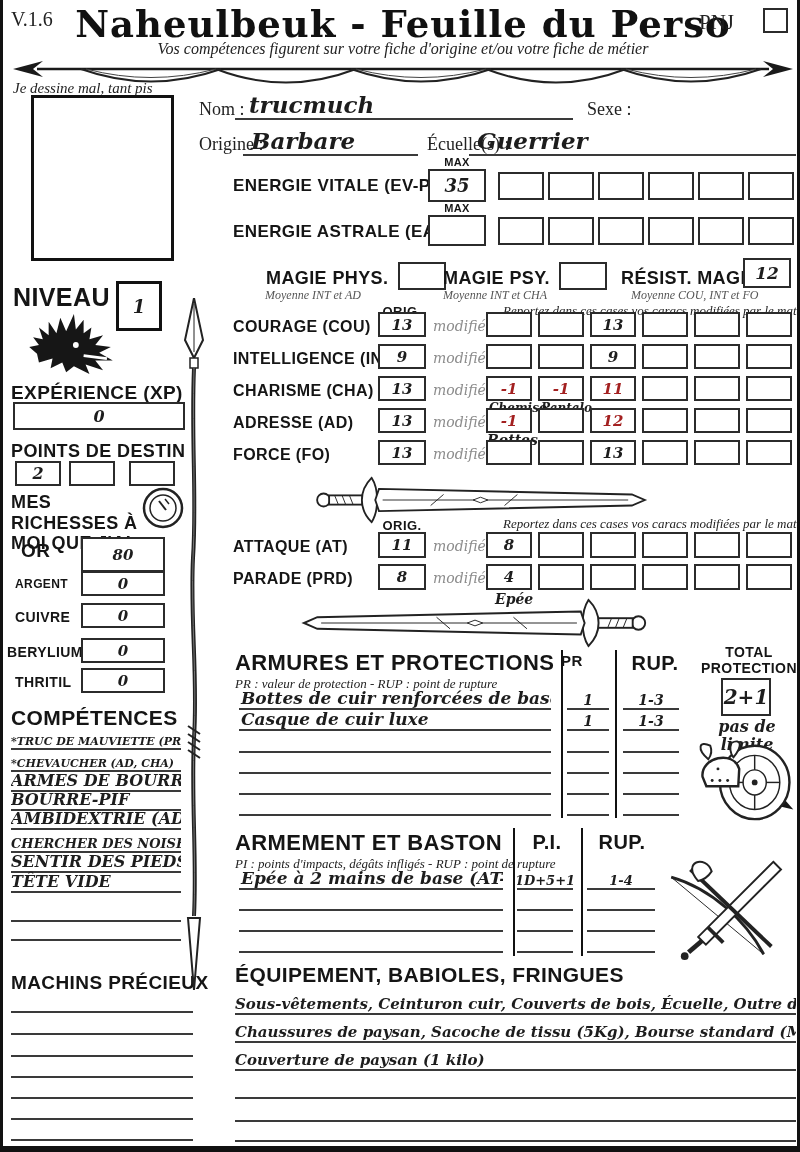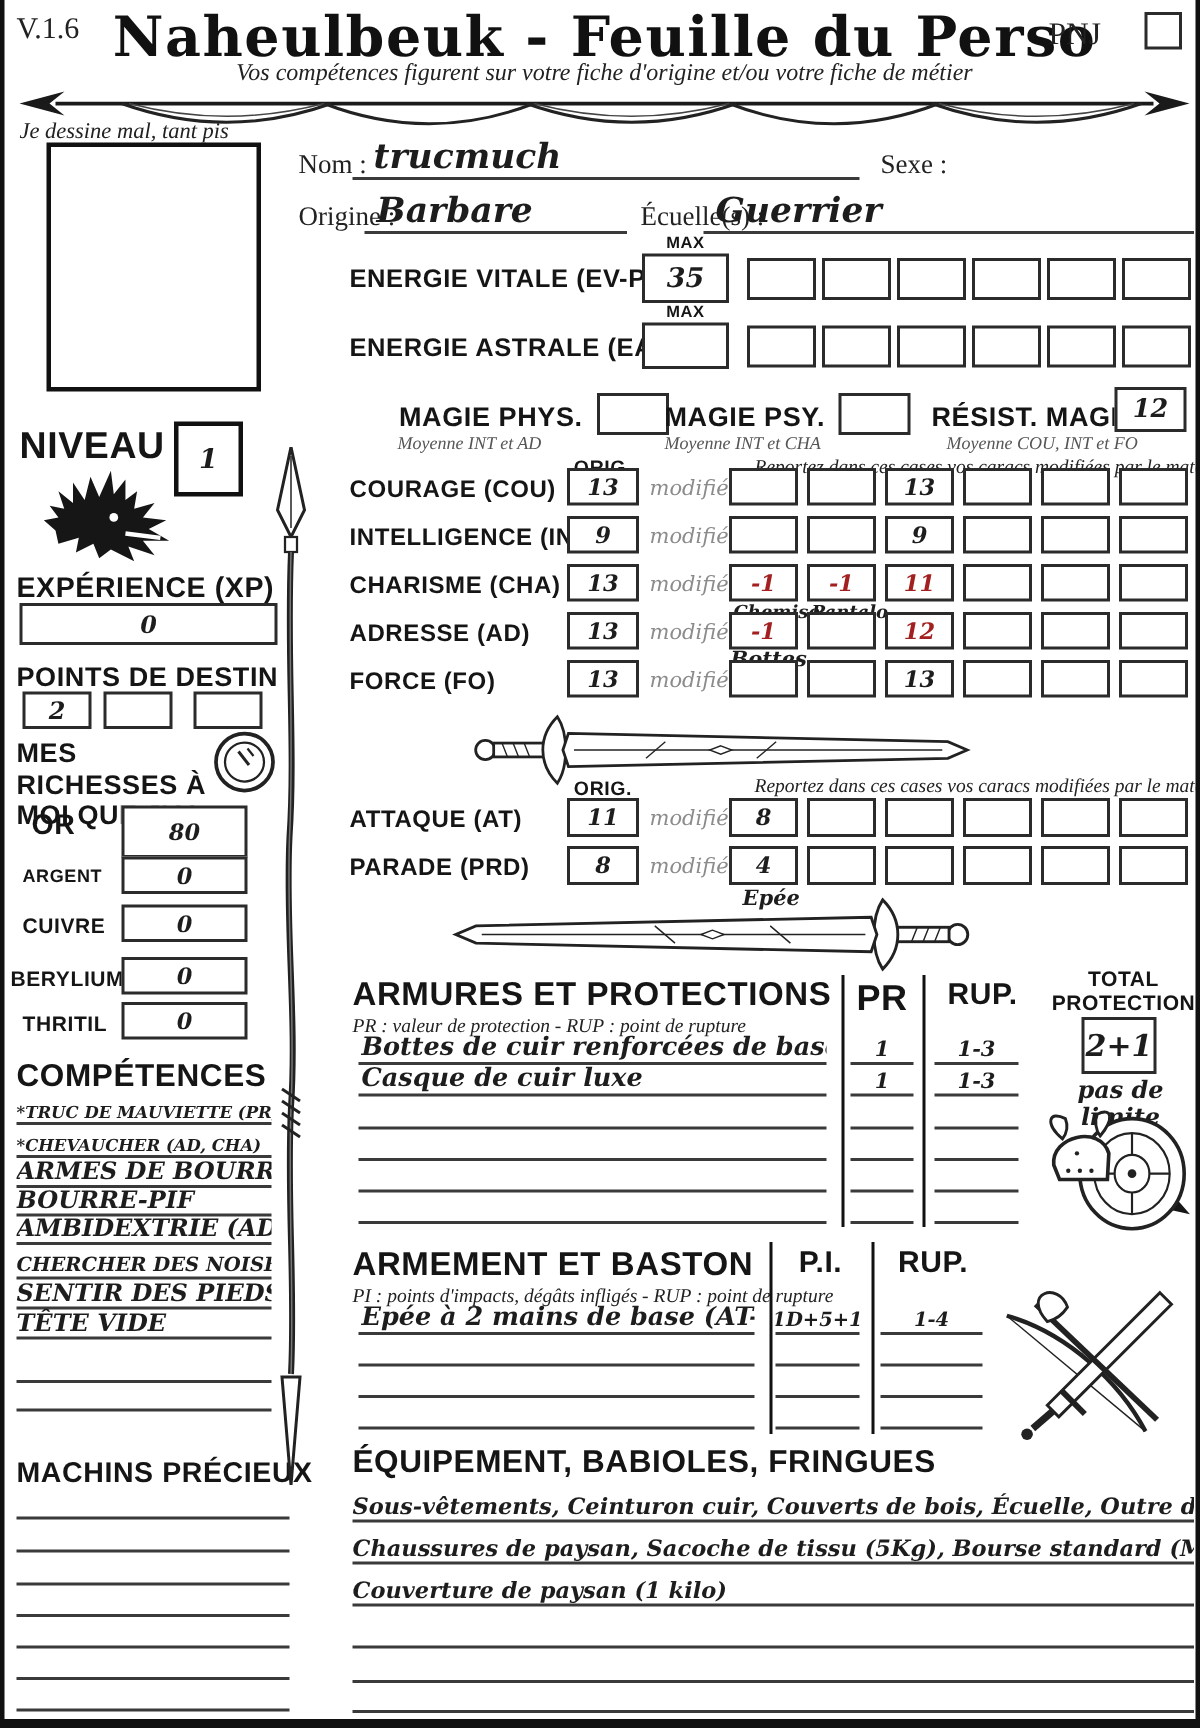"PR" div.abs { font-size: 24px -> 15px; text-align: center -> none }
